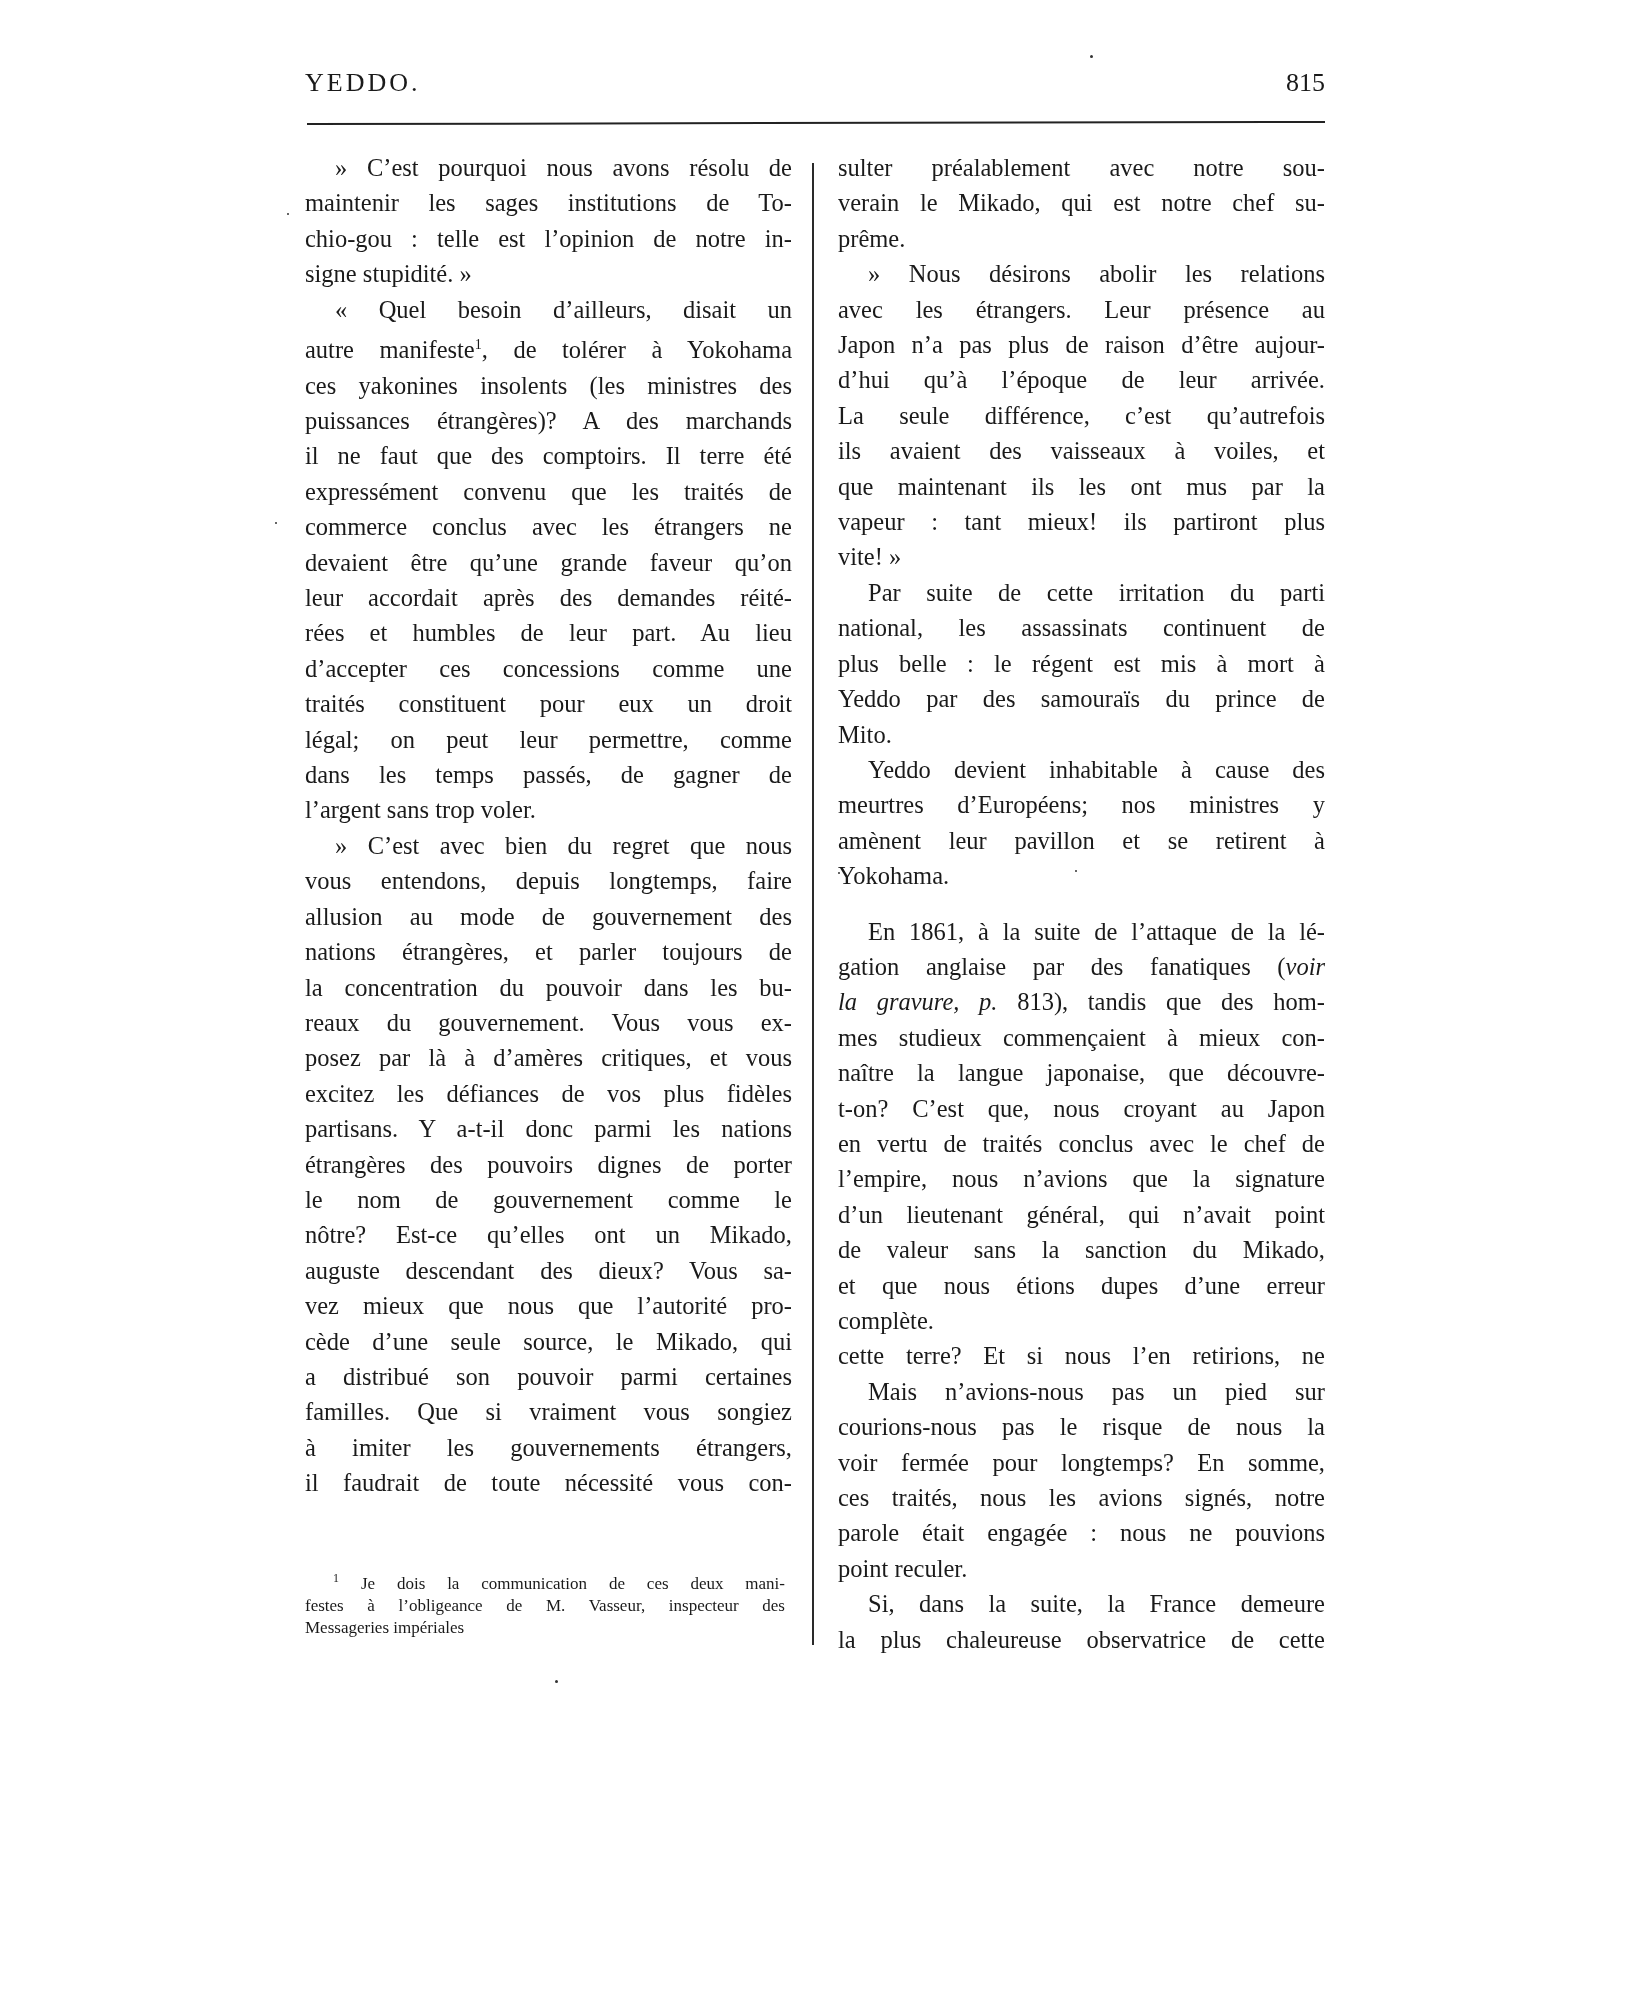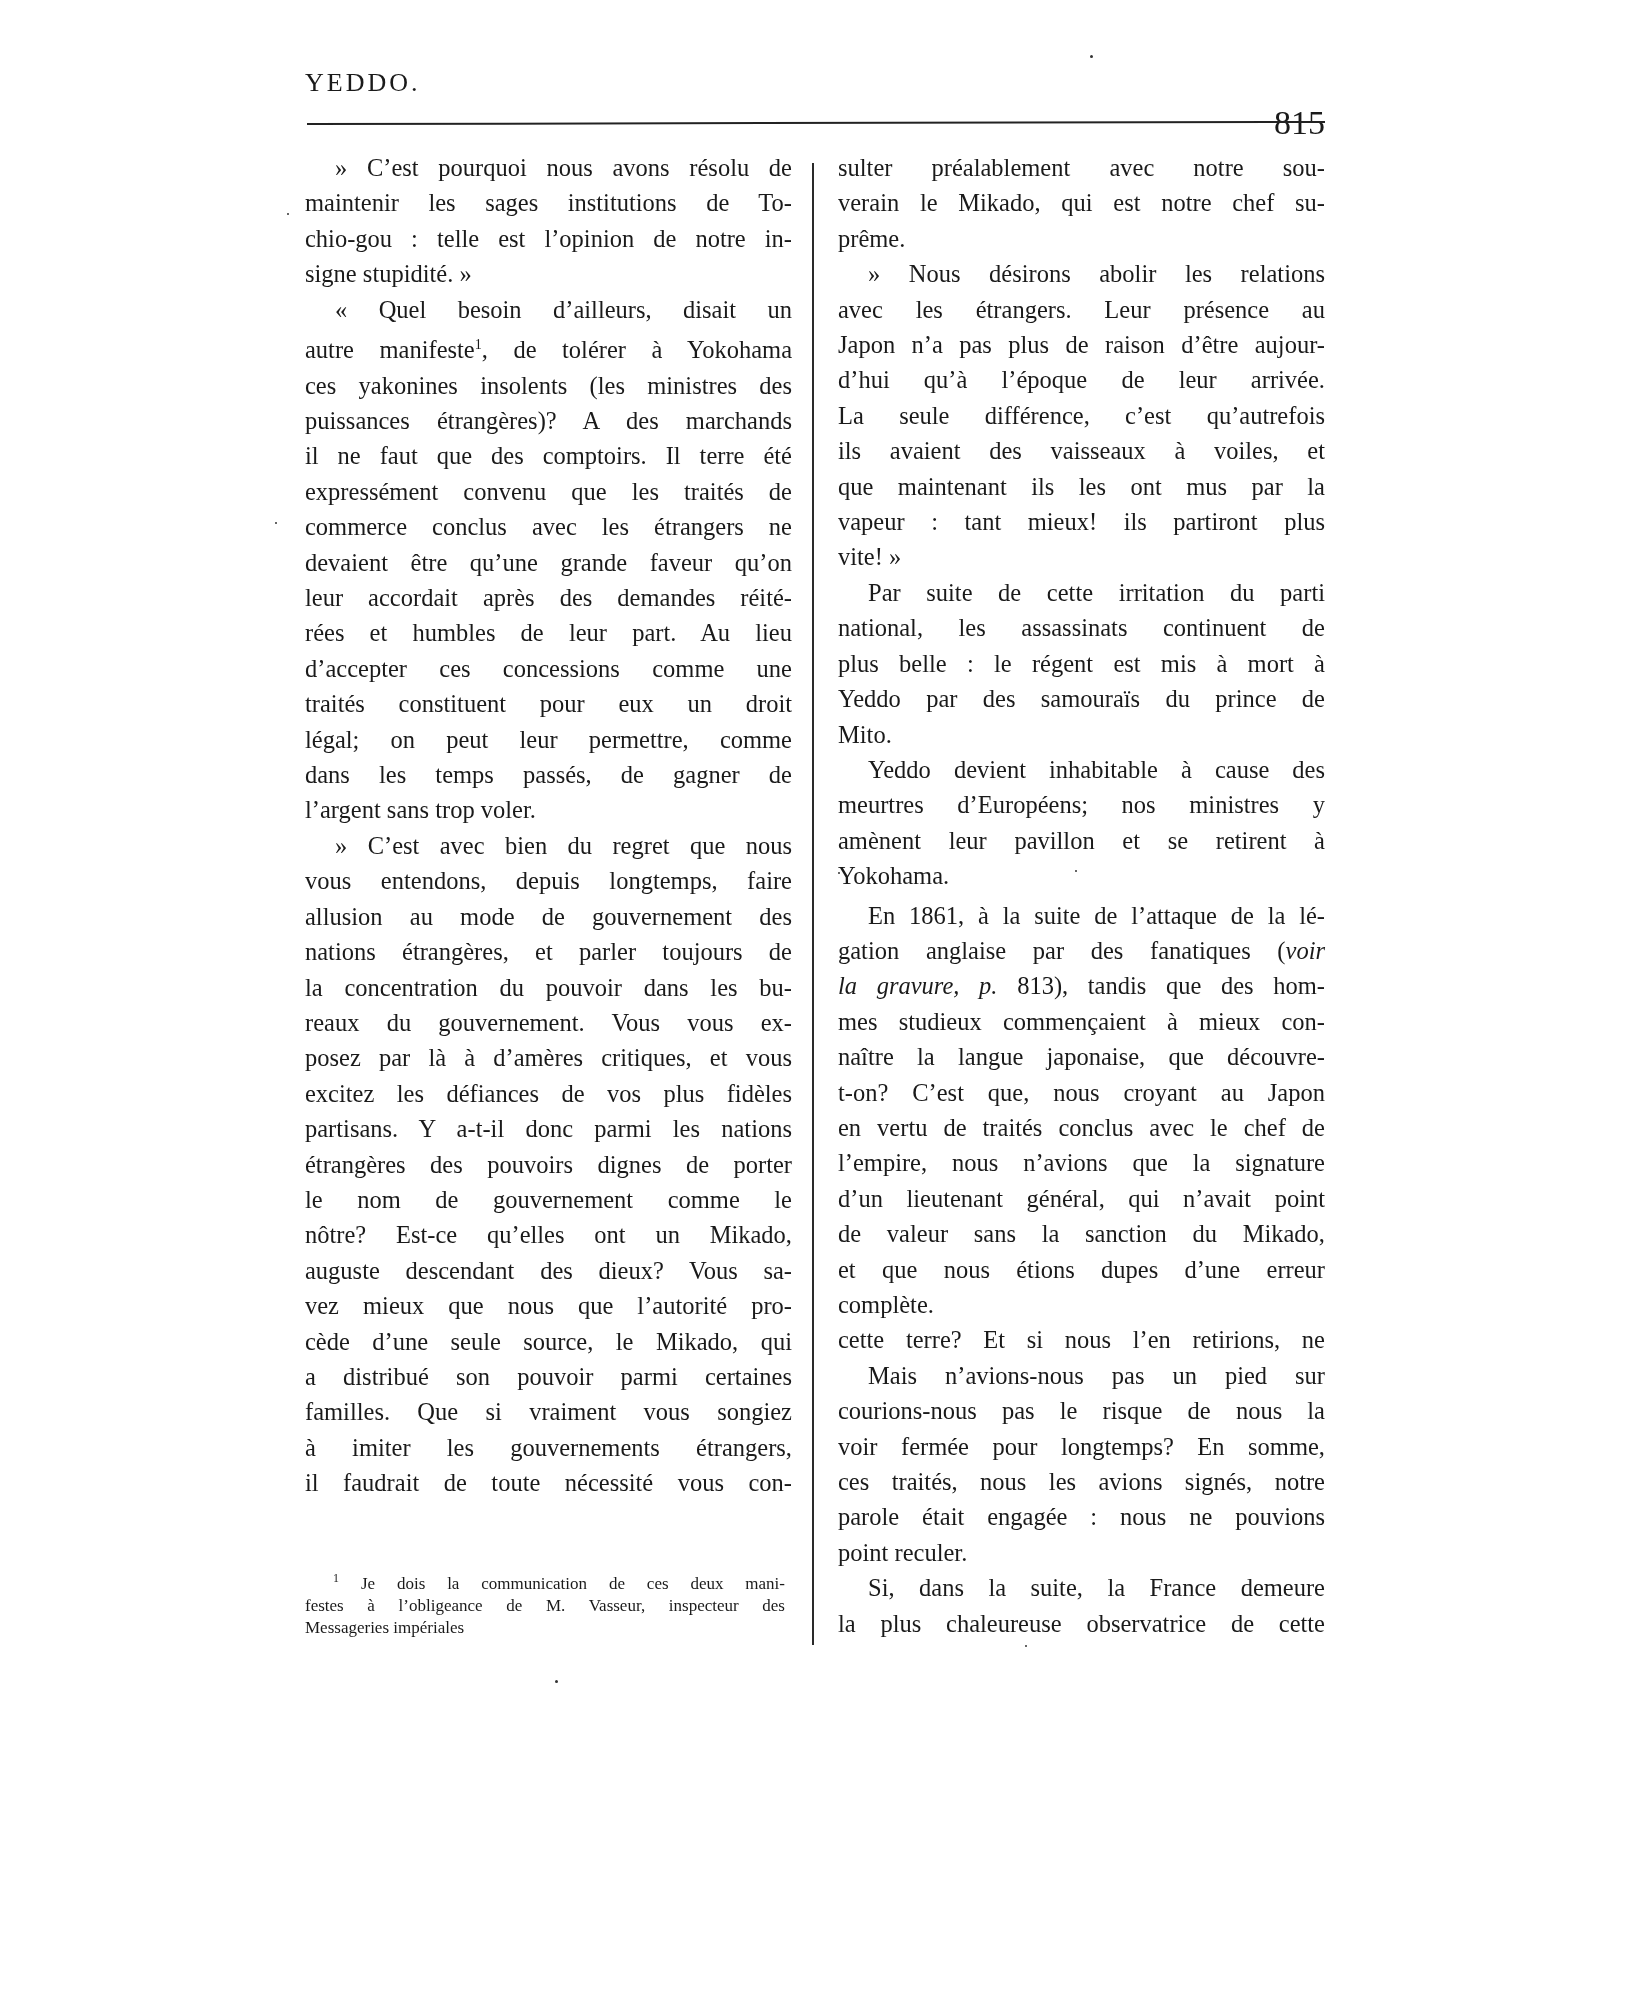"815" .page-number { font-size: 34px -> 26px; margin-top: 36px -> none }
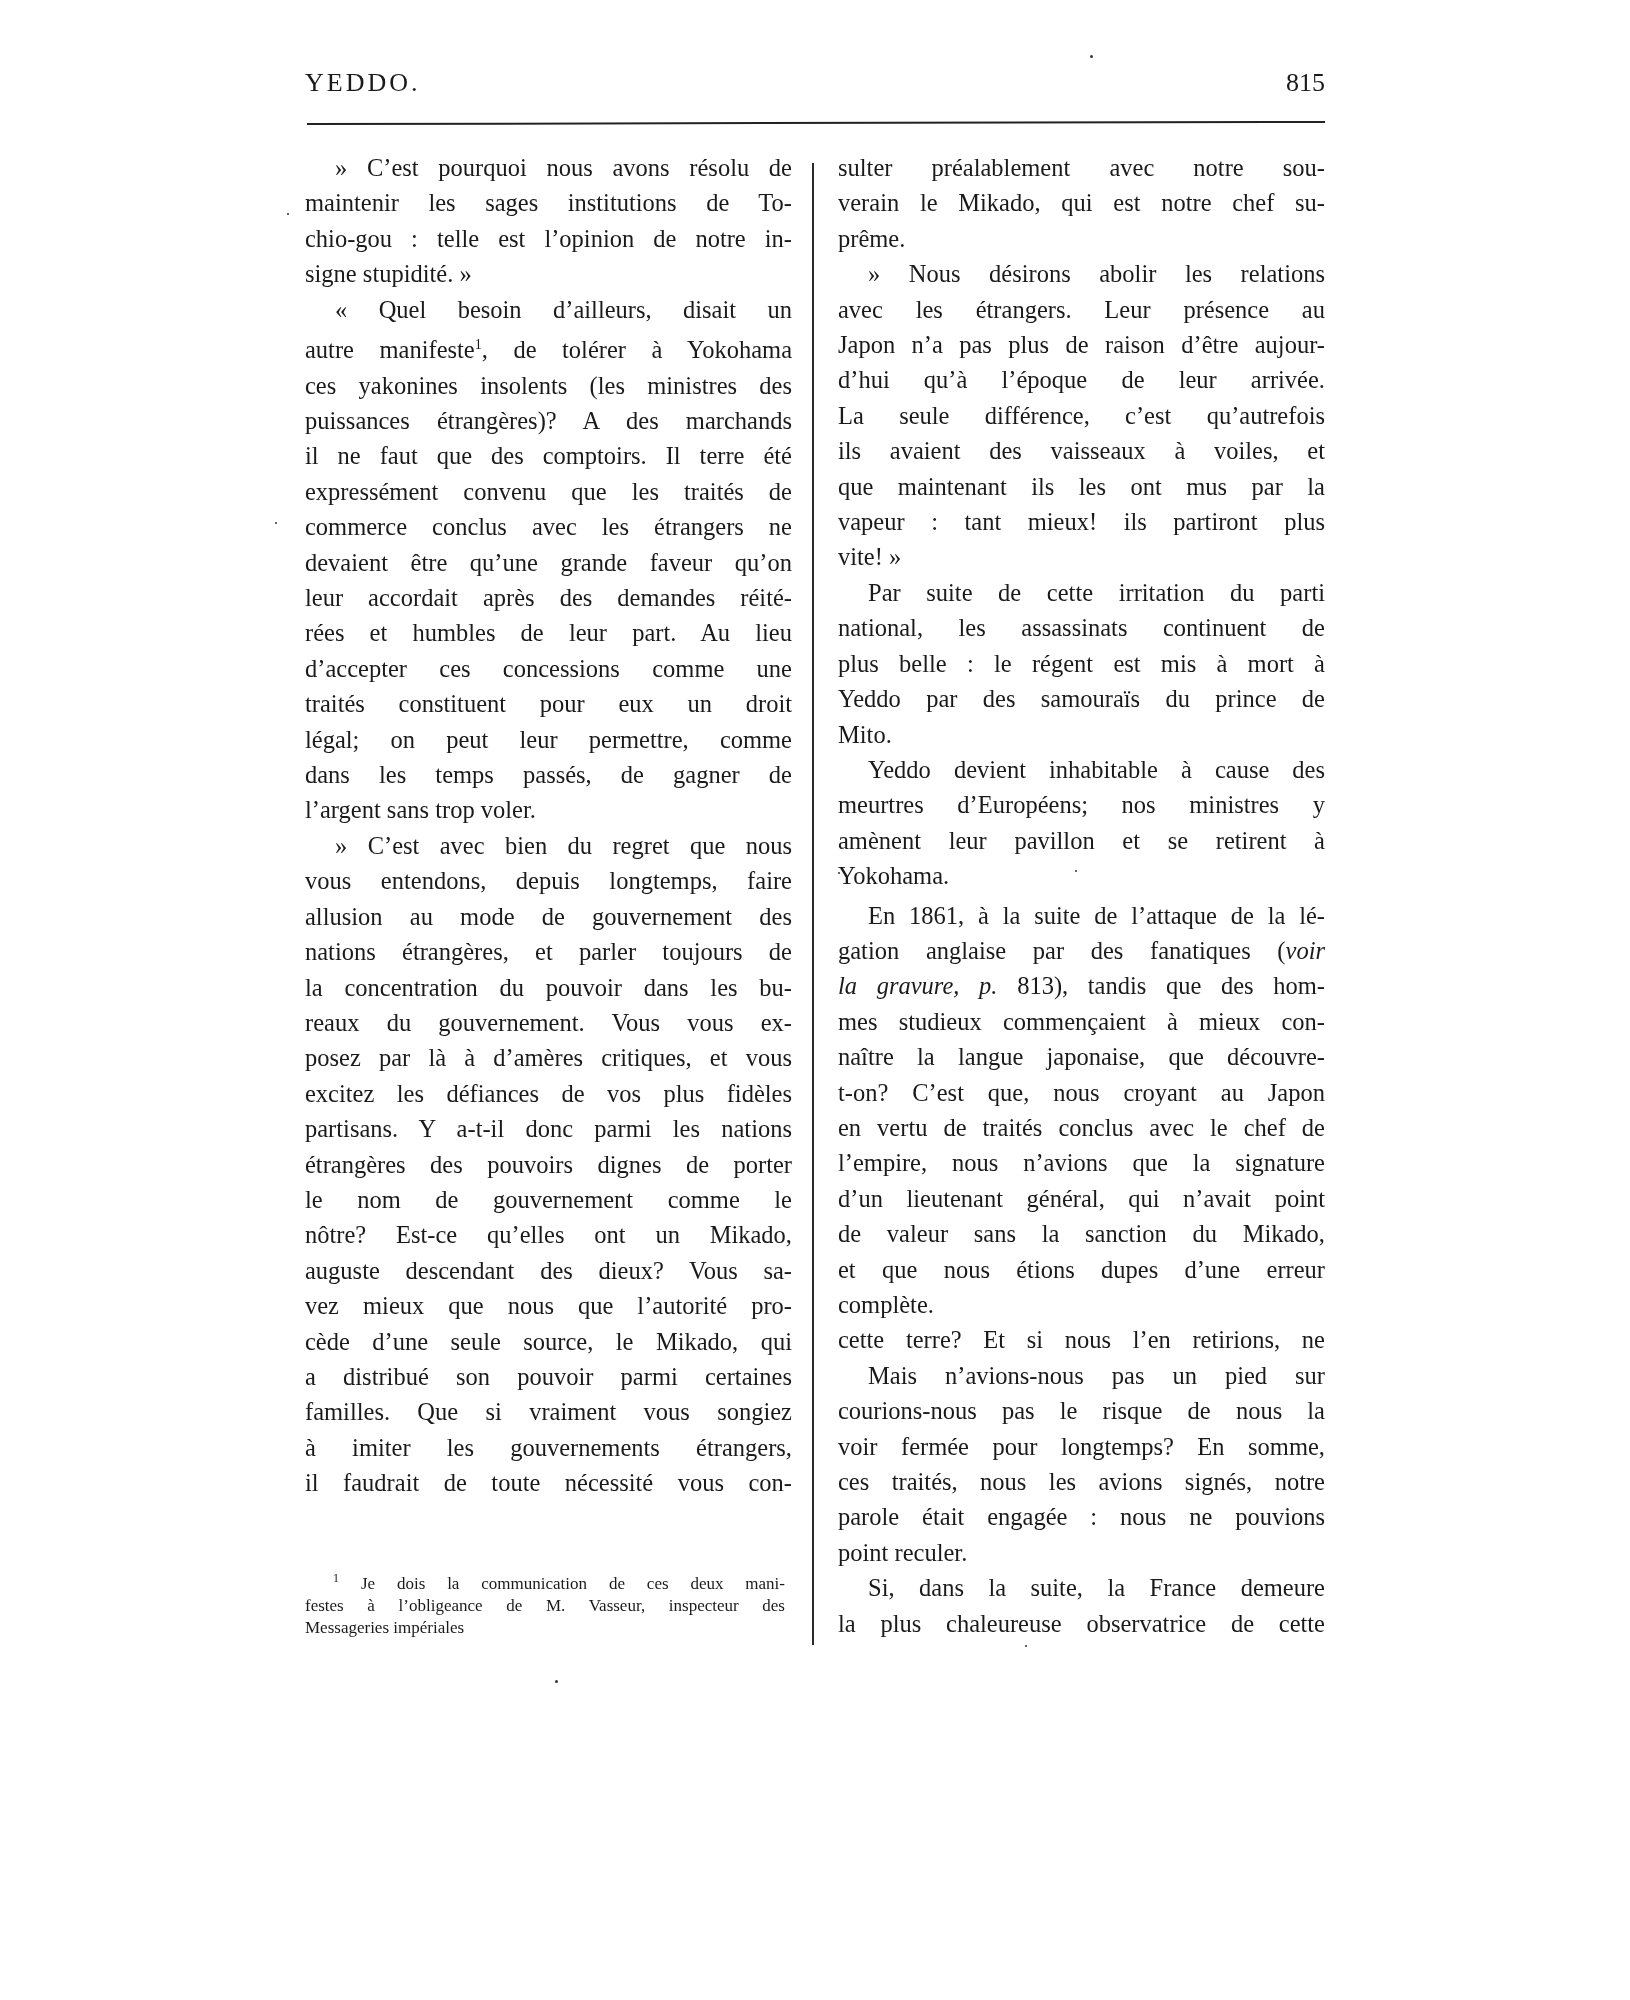"En 1861, à la suite" div { margin-top: 4px -> 20px }
